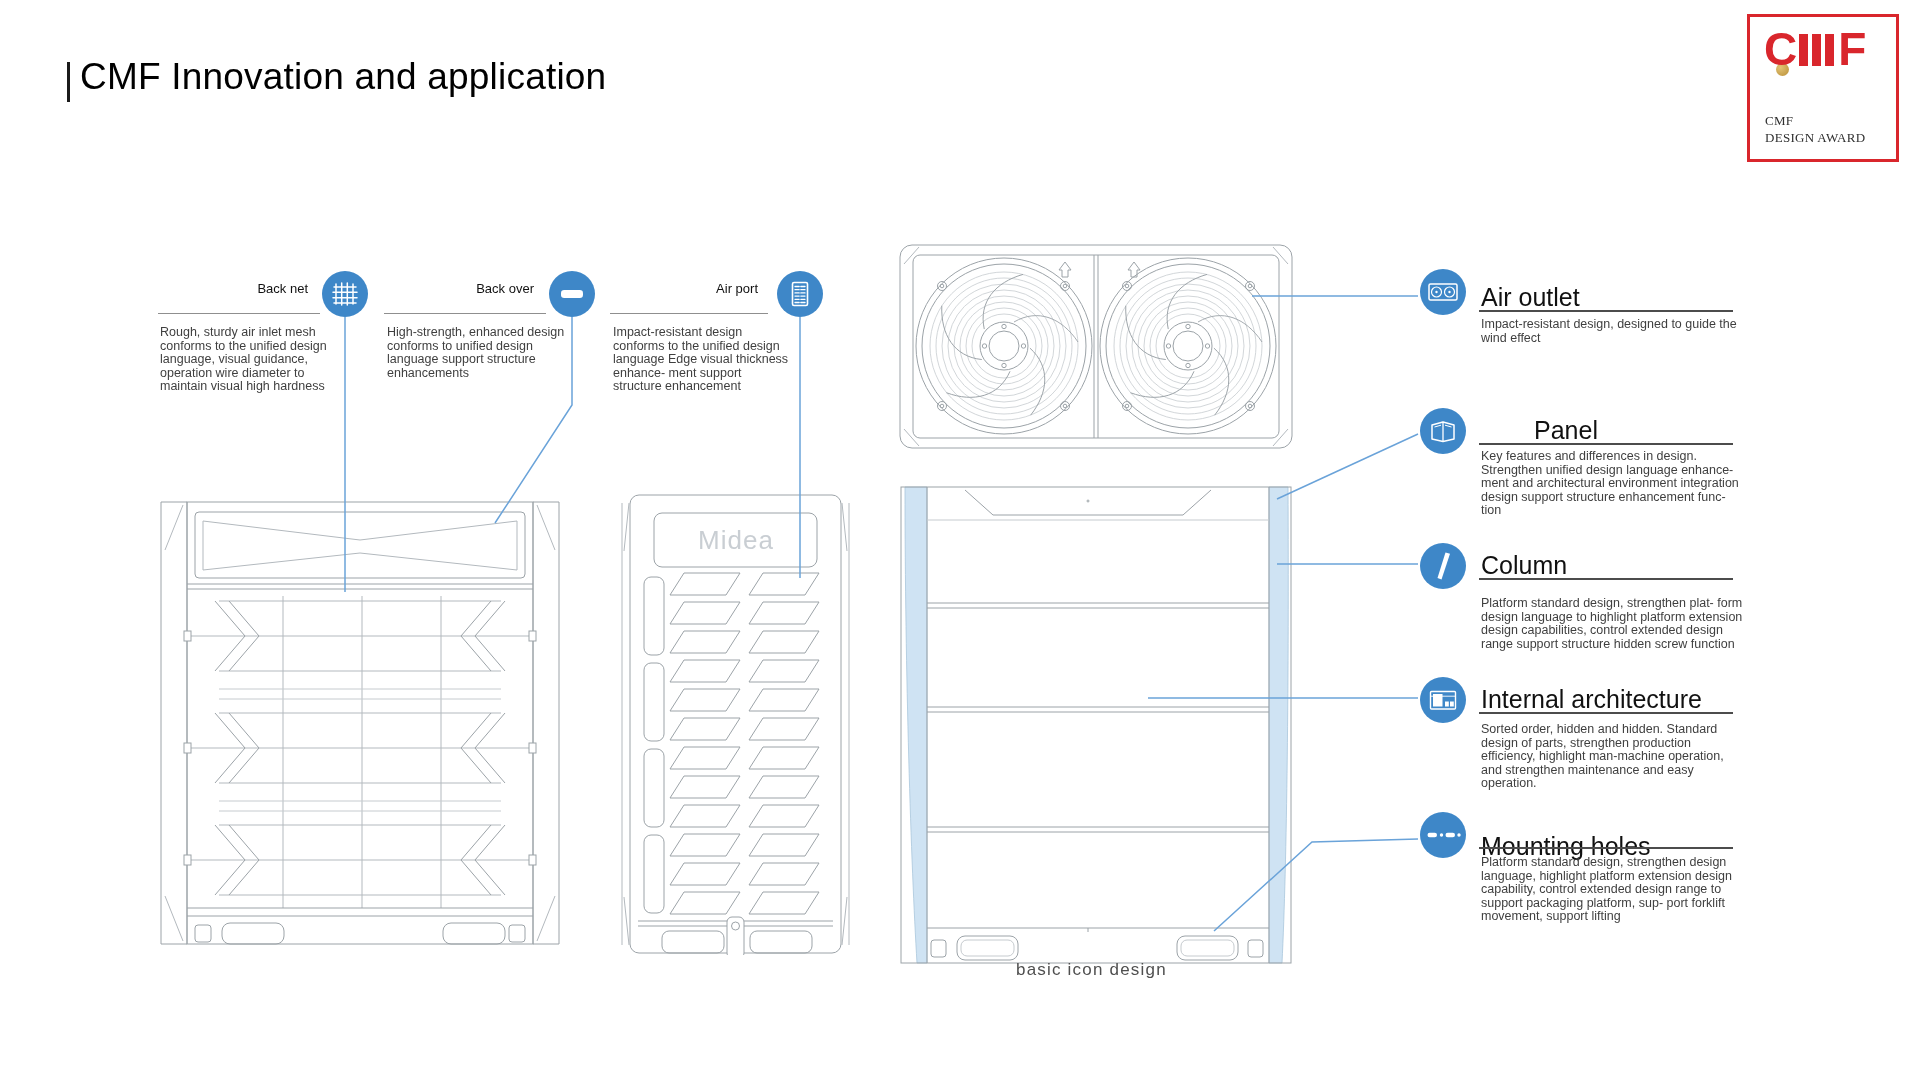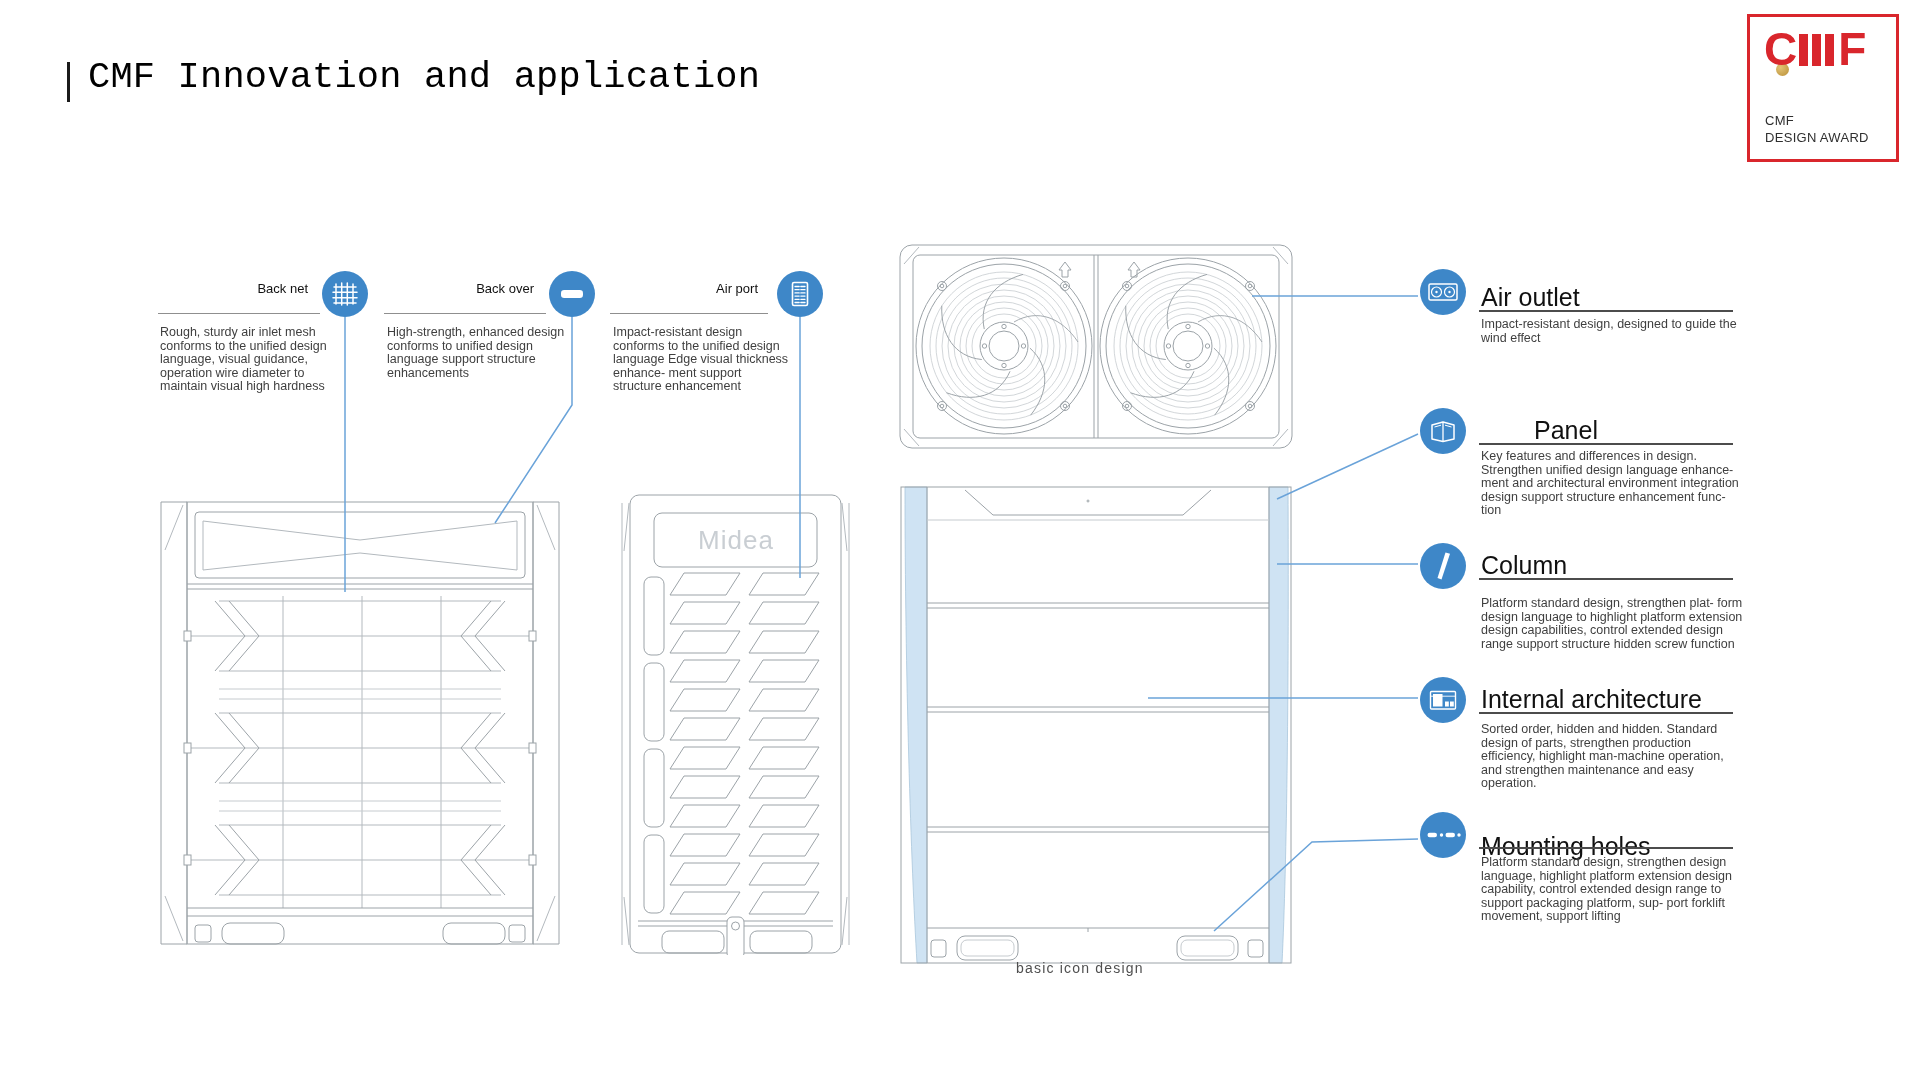"CMF Innovation and application" .page-title { font-family: Liberation Mono, monospace -> none; left: 88px -> 80px }
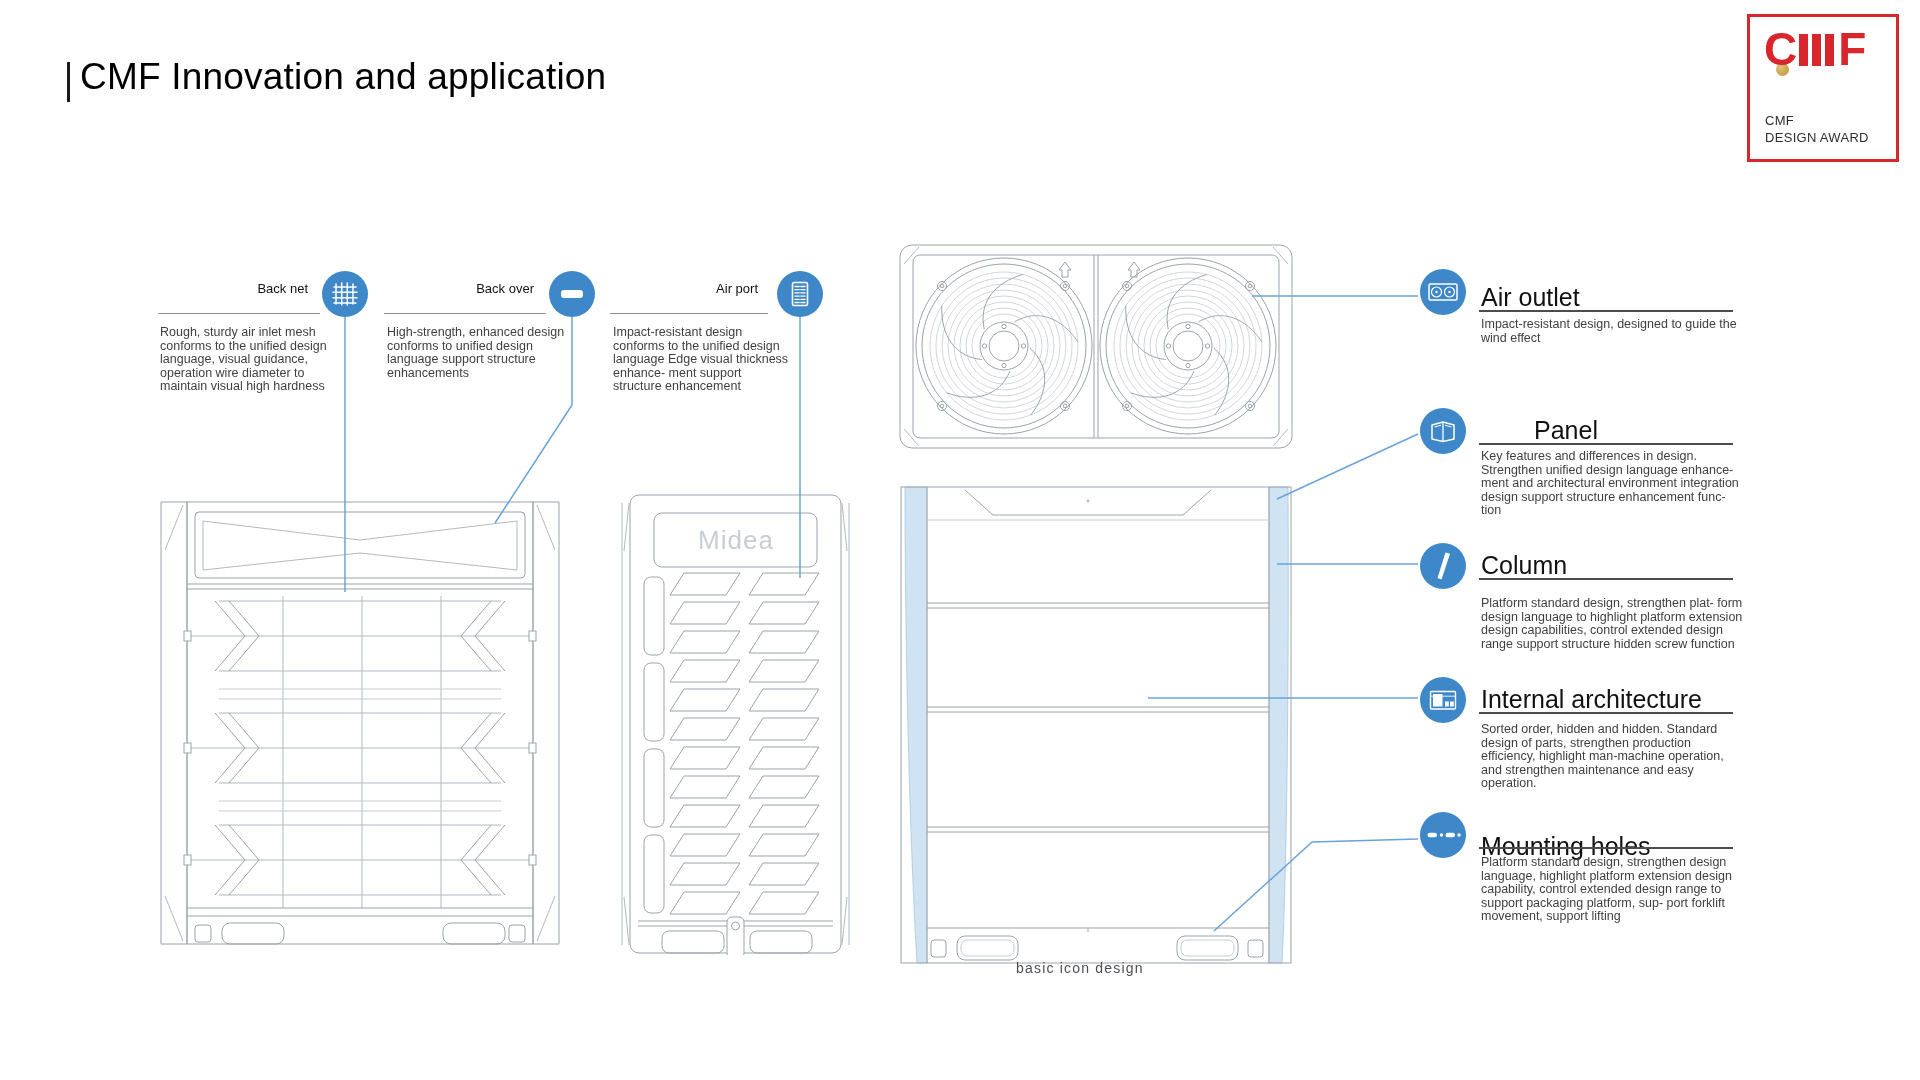"CMF" .award-text { font-family: none -> Liberation Serif, serif }
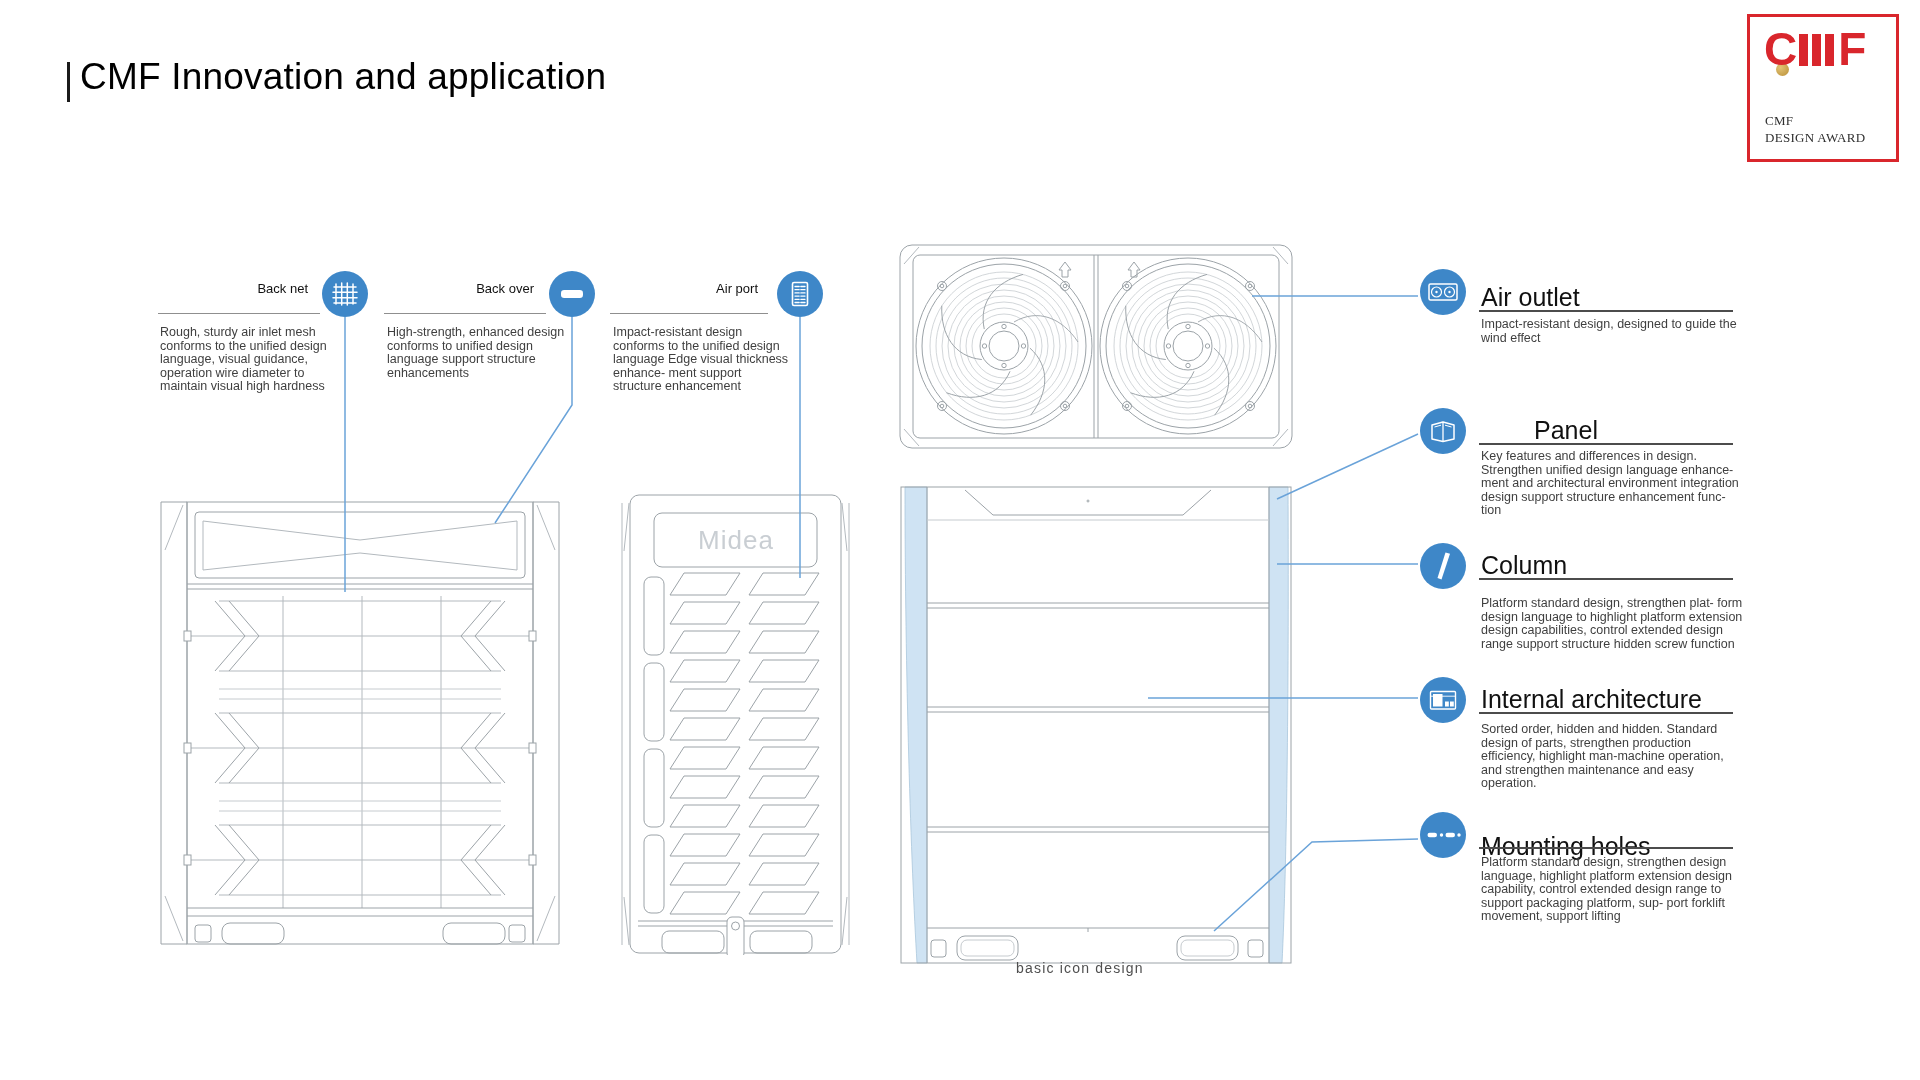"basic icon design" .caption { font-size: 14px -> 17px }
